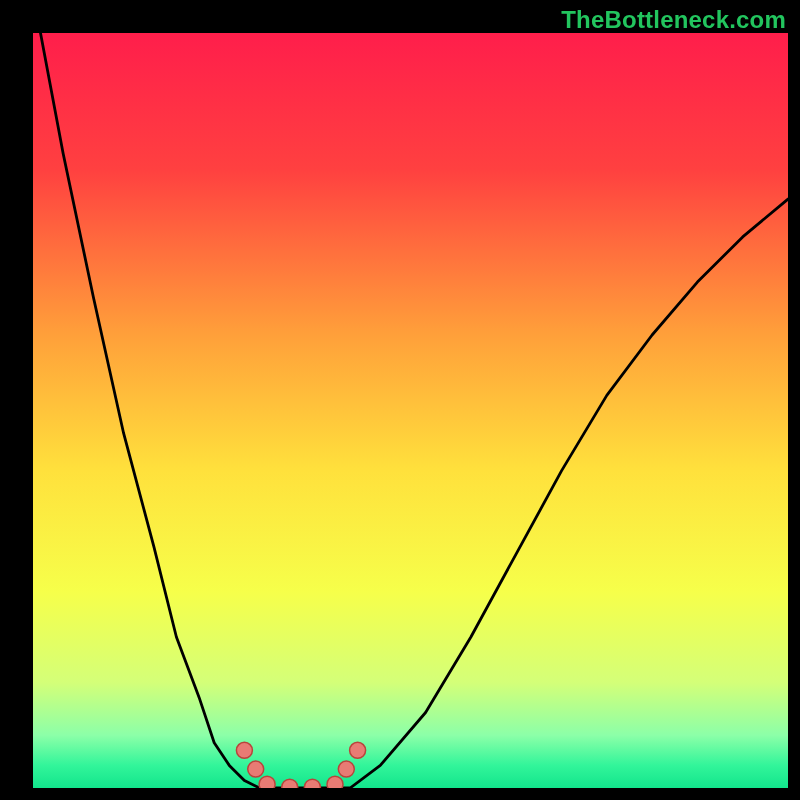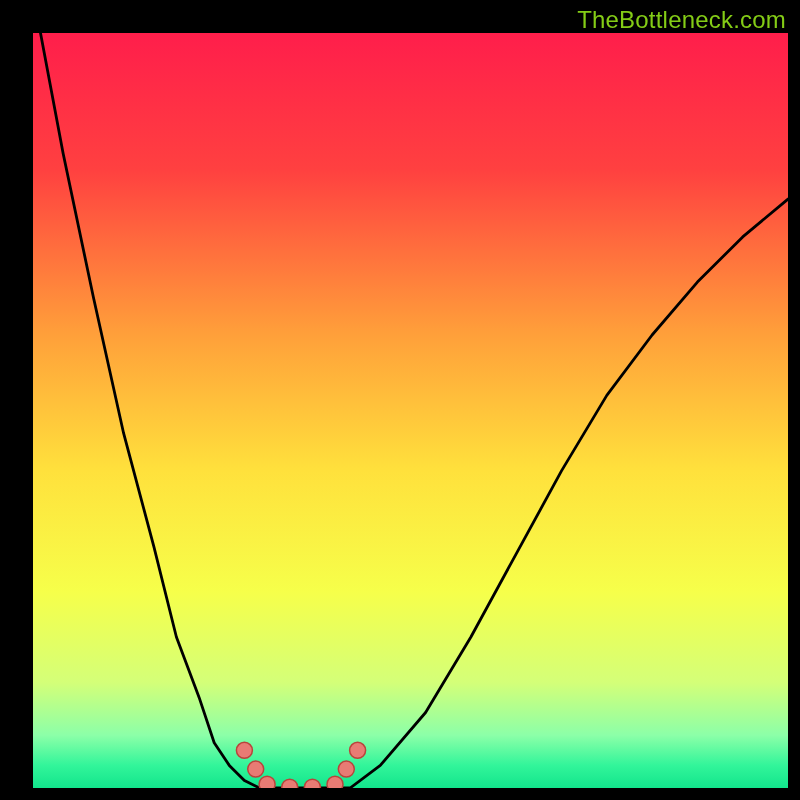"TheBottleneck.com" .watermark { color: #84cc16 -> #22c55e; font-weight: 400 -> 700 }
